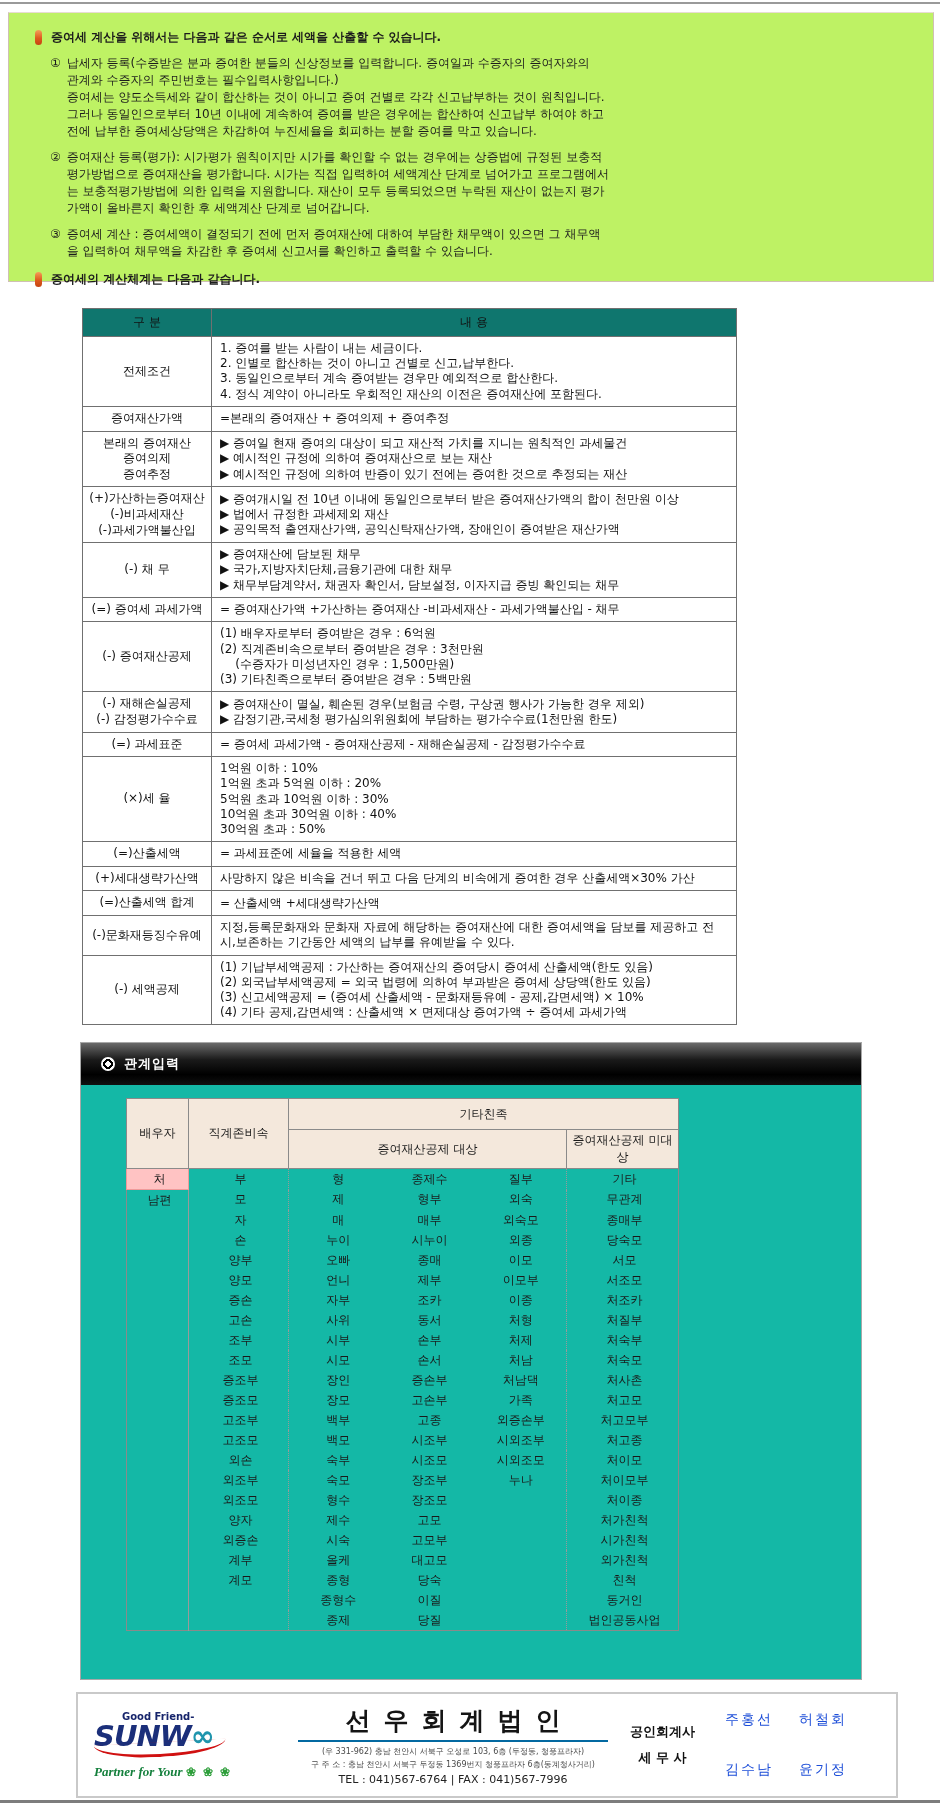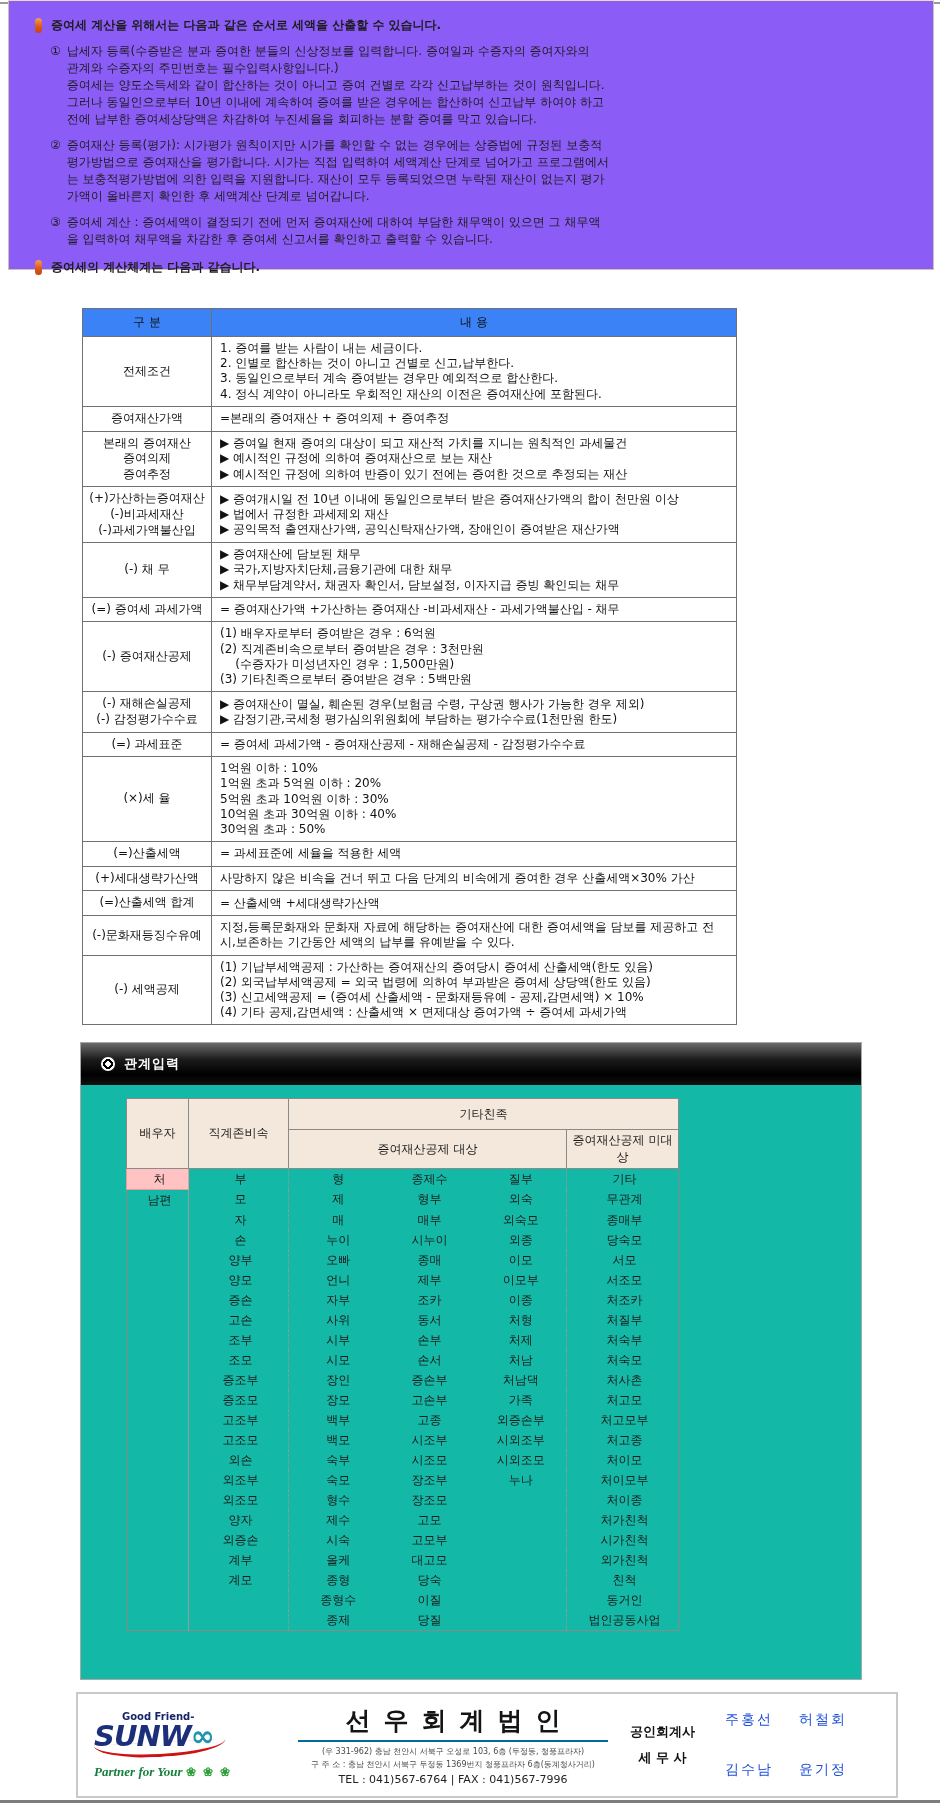"증여세 계산을 위해서는 다음과 같은" .intro-box { background: #8b5cf6 -> #bef264; top: 0 -> 12px }
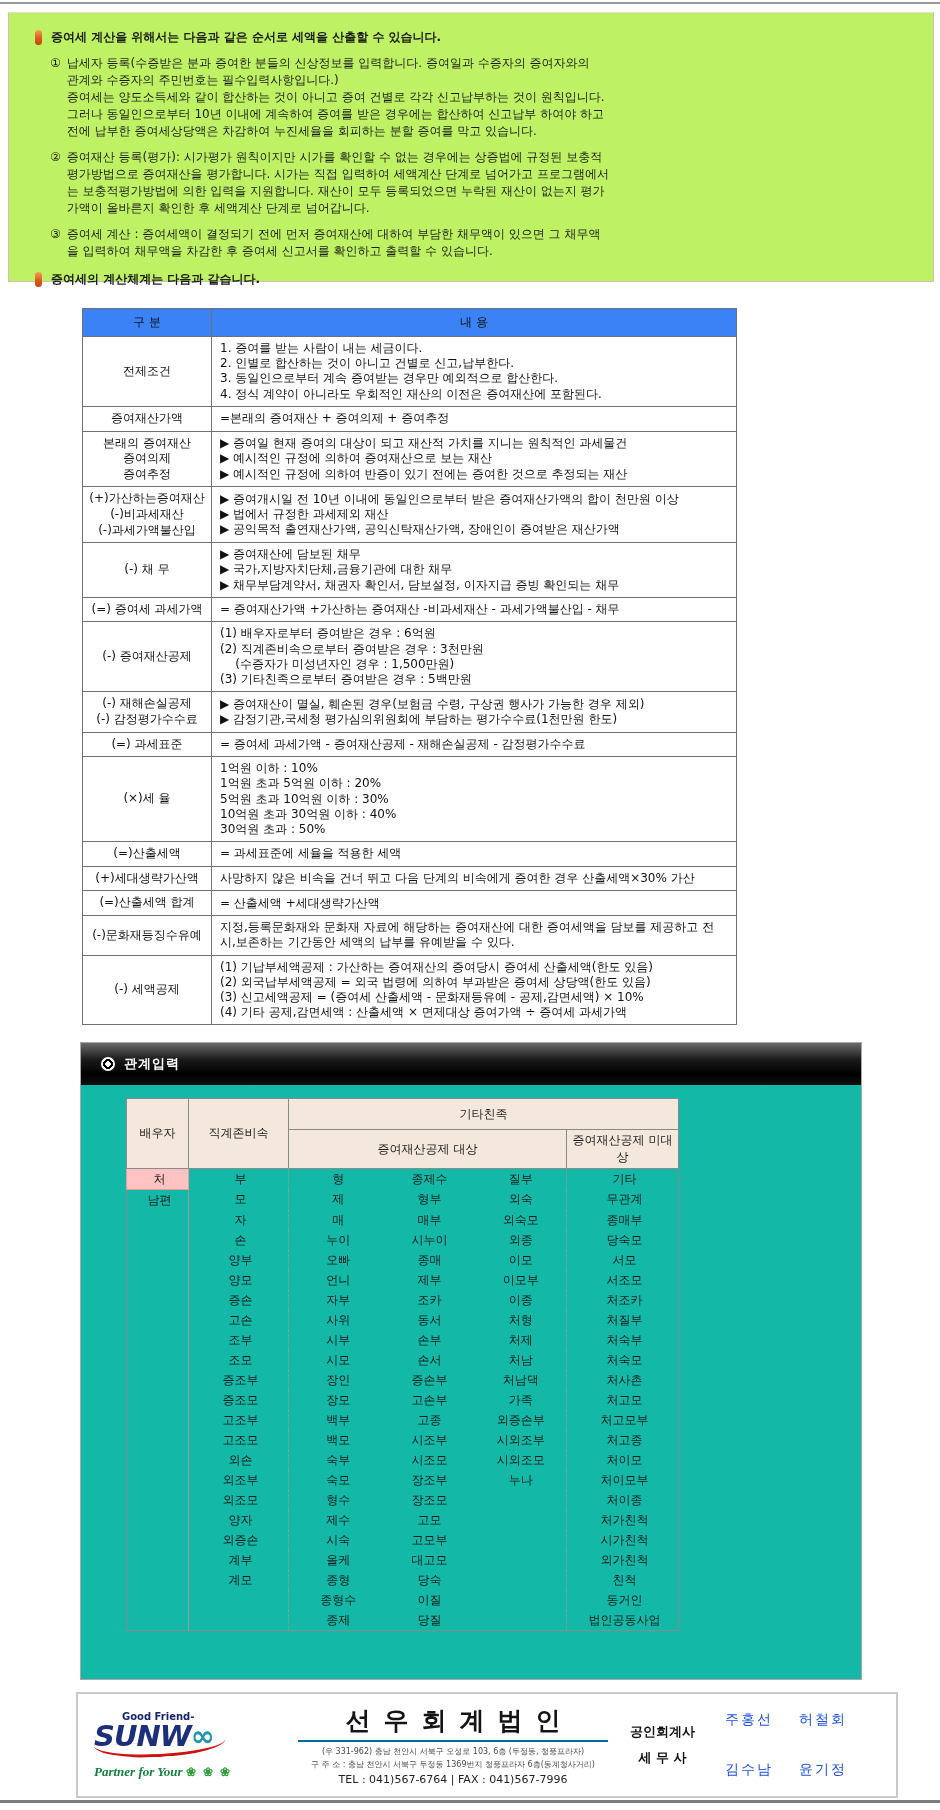"구 분" .calc thead th { background: #3b82f6 -> #0f766e }
